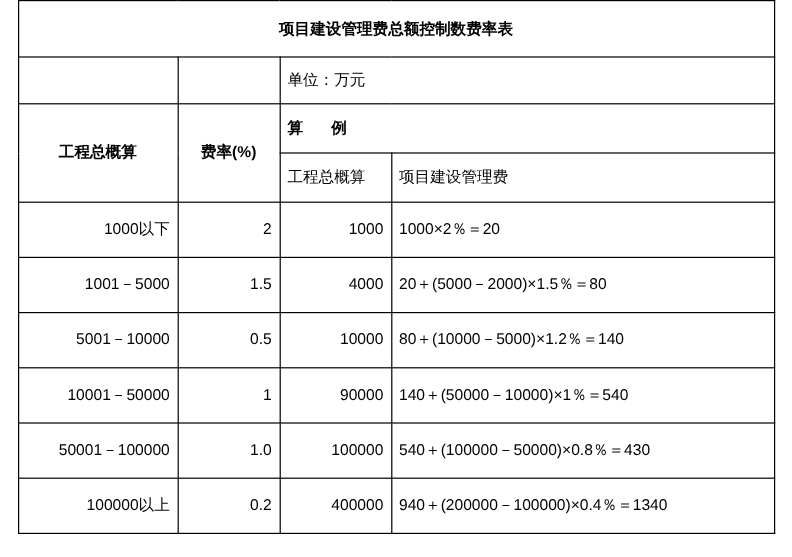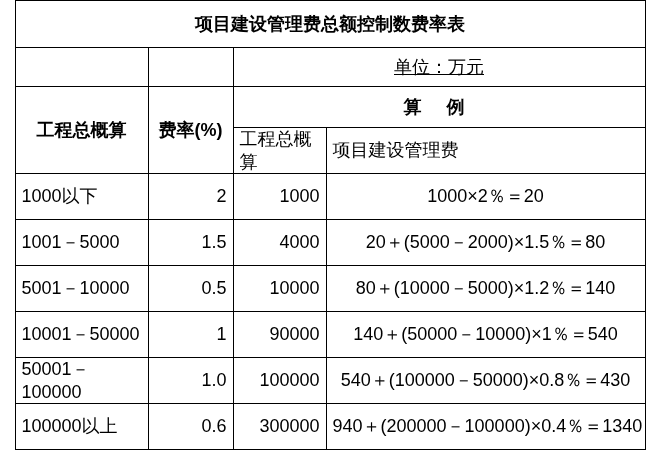"项目建设管理费总额控制数费率表" table.fee-table td { font-size: 18px -> 13px }
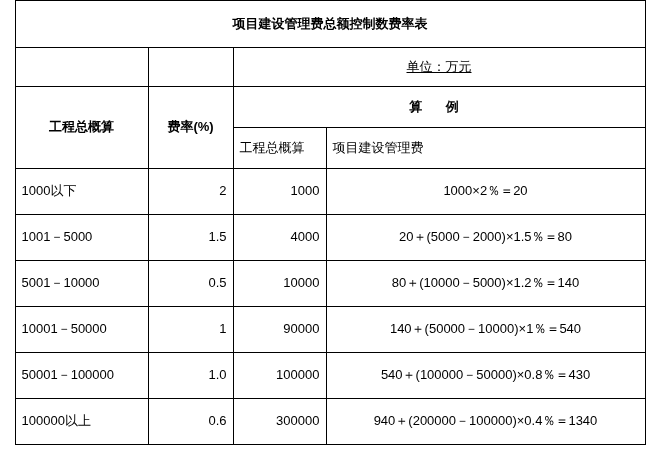"单位：万元" .unit-cell { text-align: center -> left; text-decoration: underline -> none }
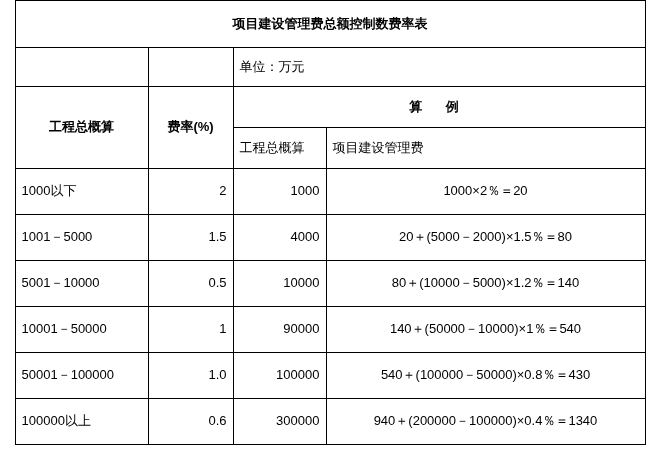"算 例" .hdr-example { text-align: center -> left }
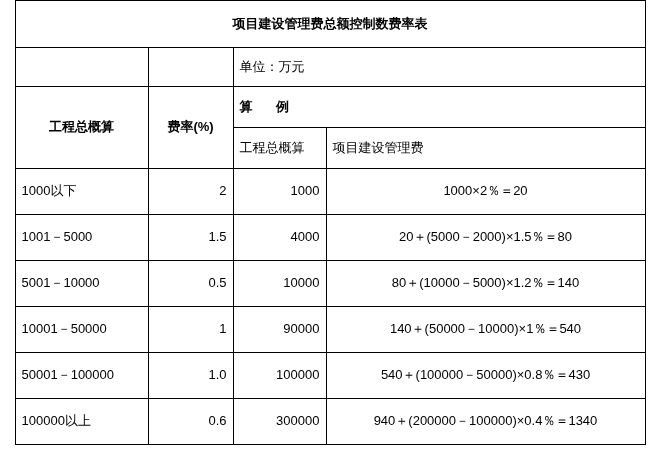"1000以下" .cell-left { text-align: left -> right }
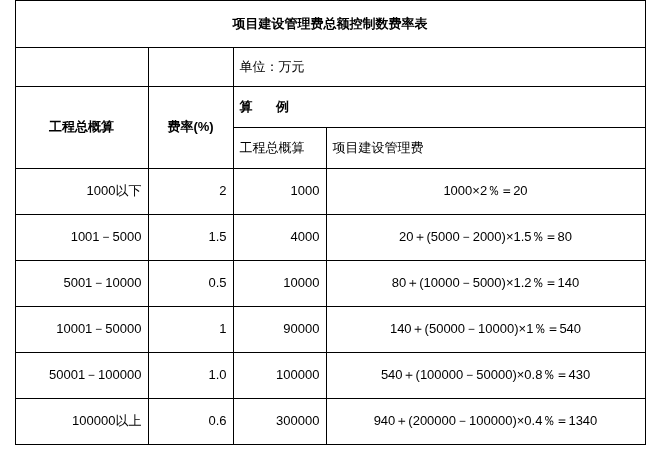"1000×2％＝20" .formula { text-align: center -> left }
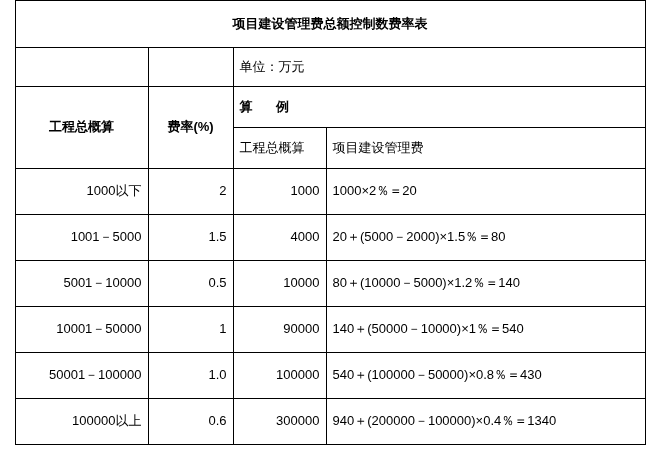"0.6" td.cell-right { text: 0.6 -> 0.2 }
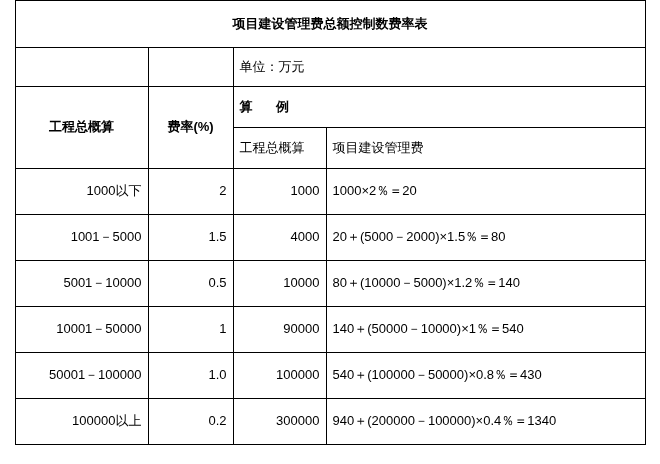"300000" td.cell-right { text: 300000 -> 400000 }
